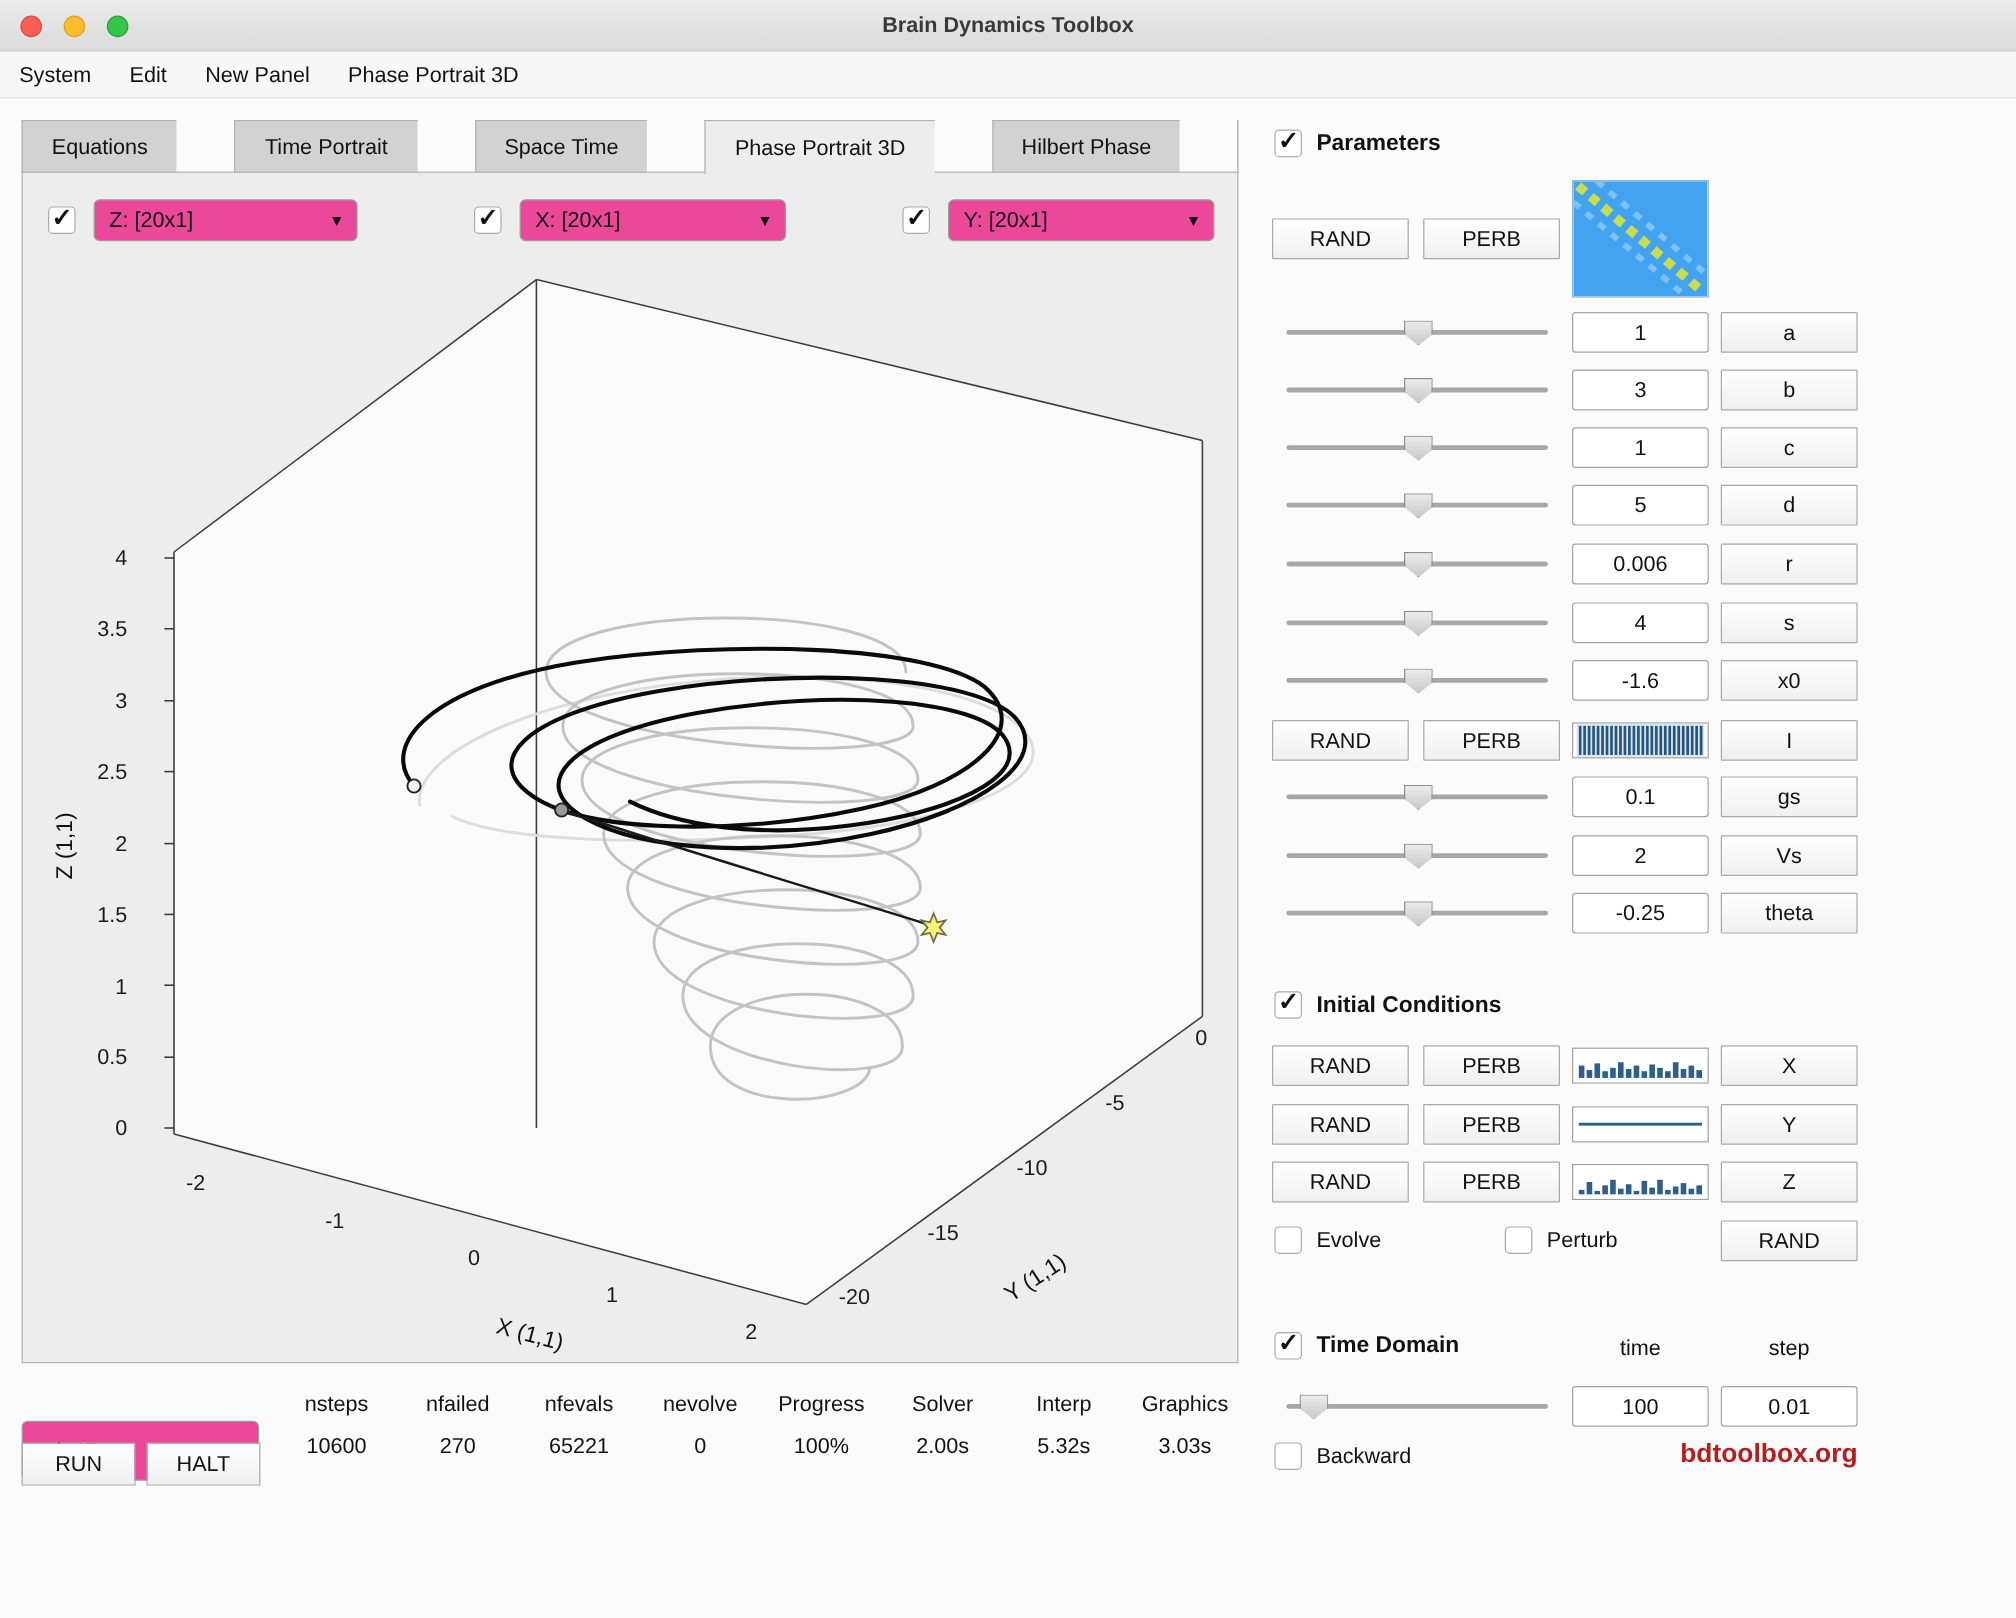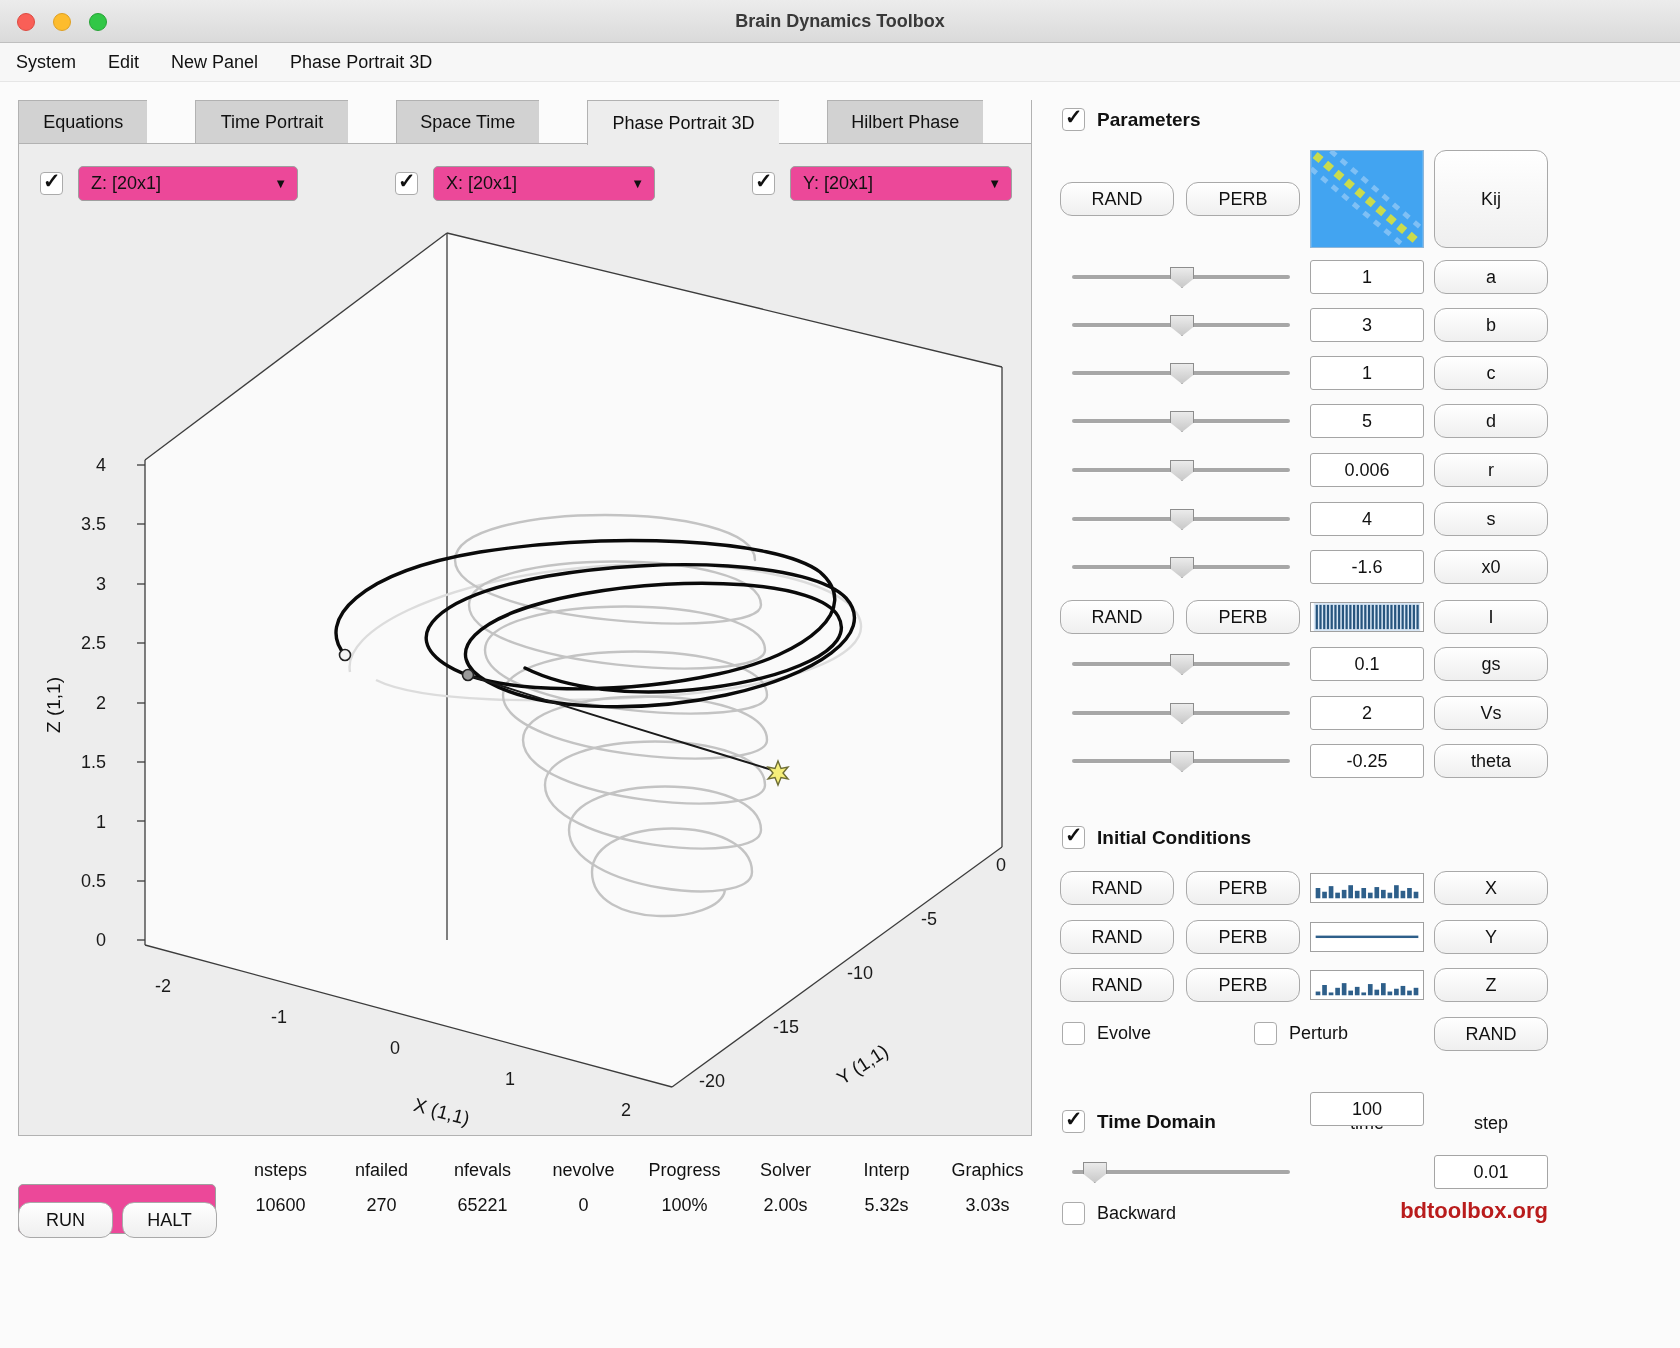"RAND" .btn { border-radius: 12px -> 1px }
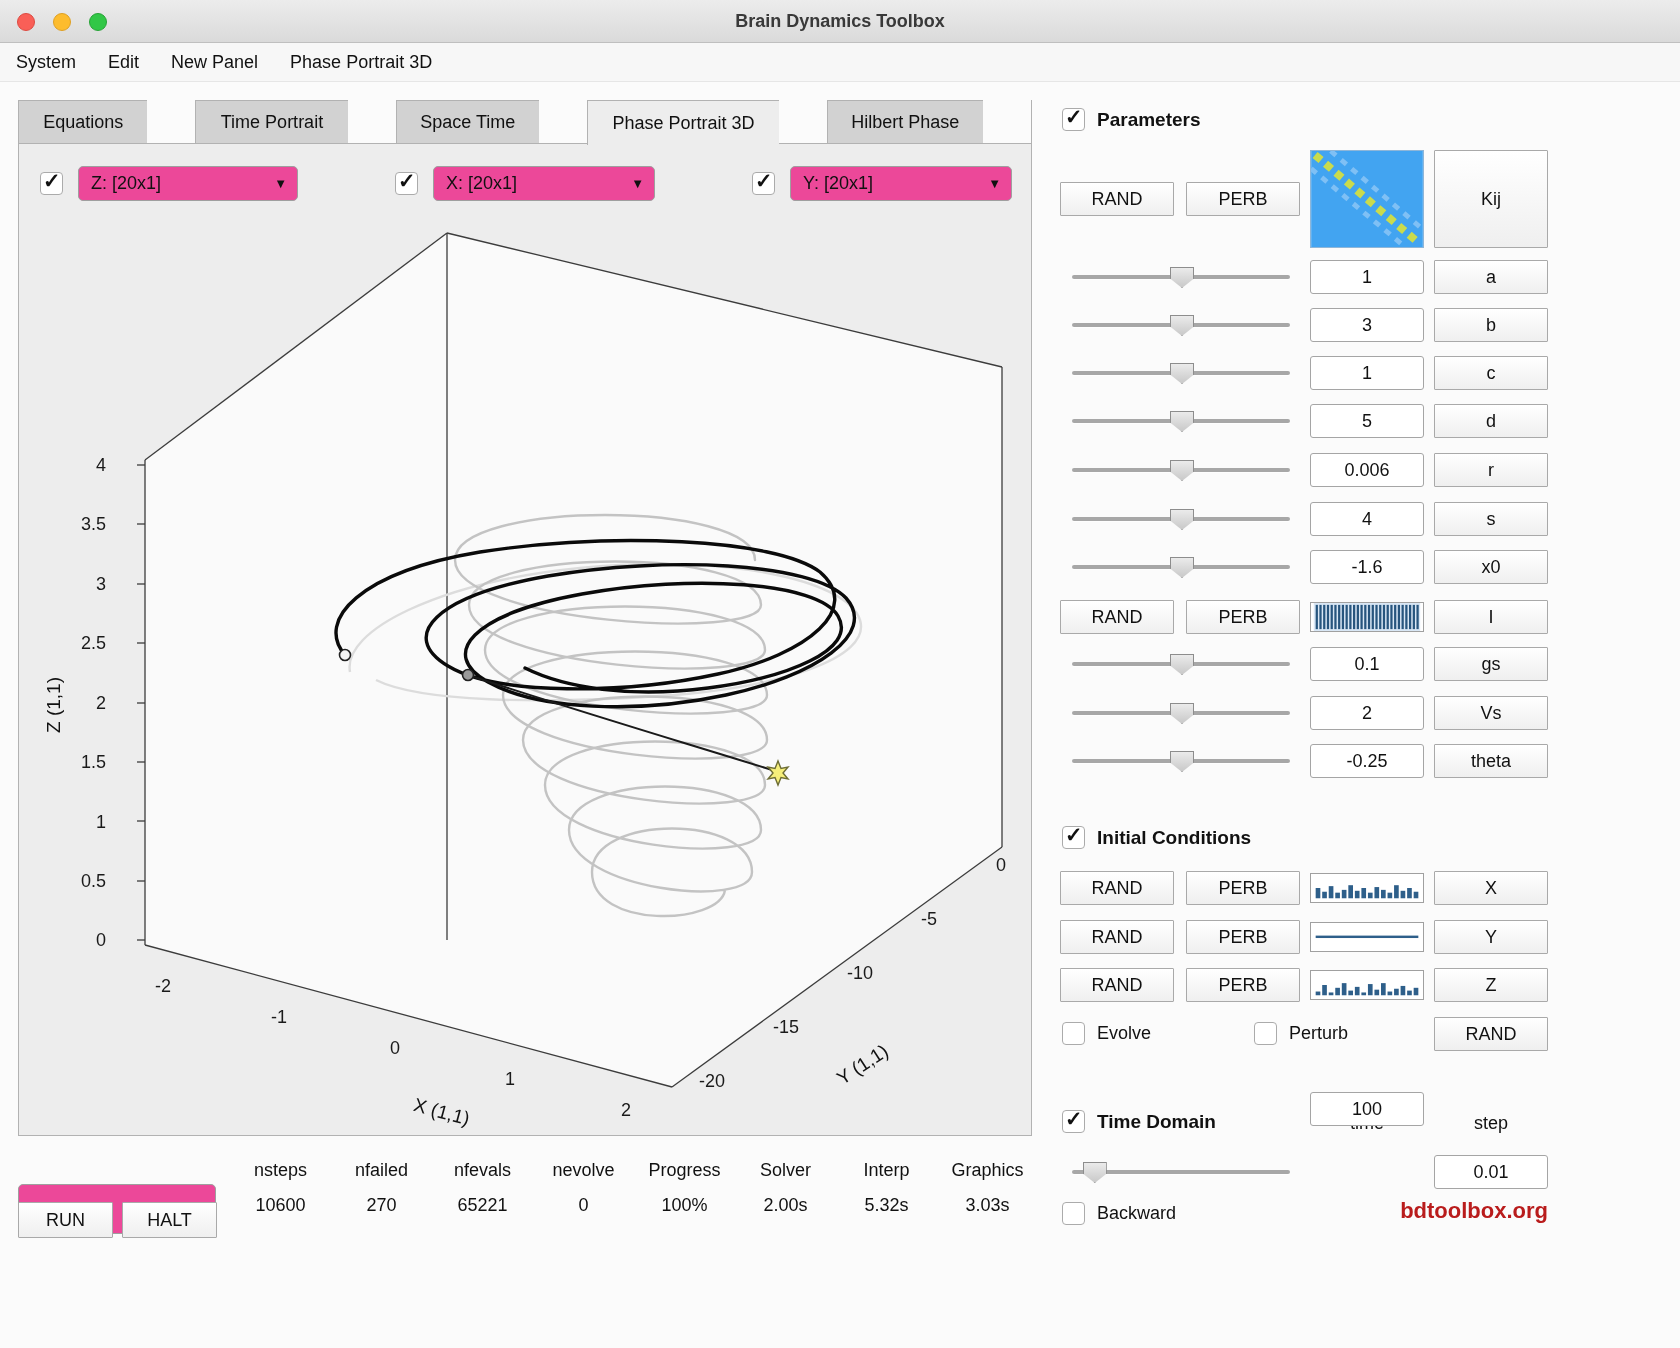"Kij" div.btn { html: <div>Kij</div> -> none }
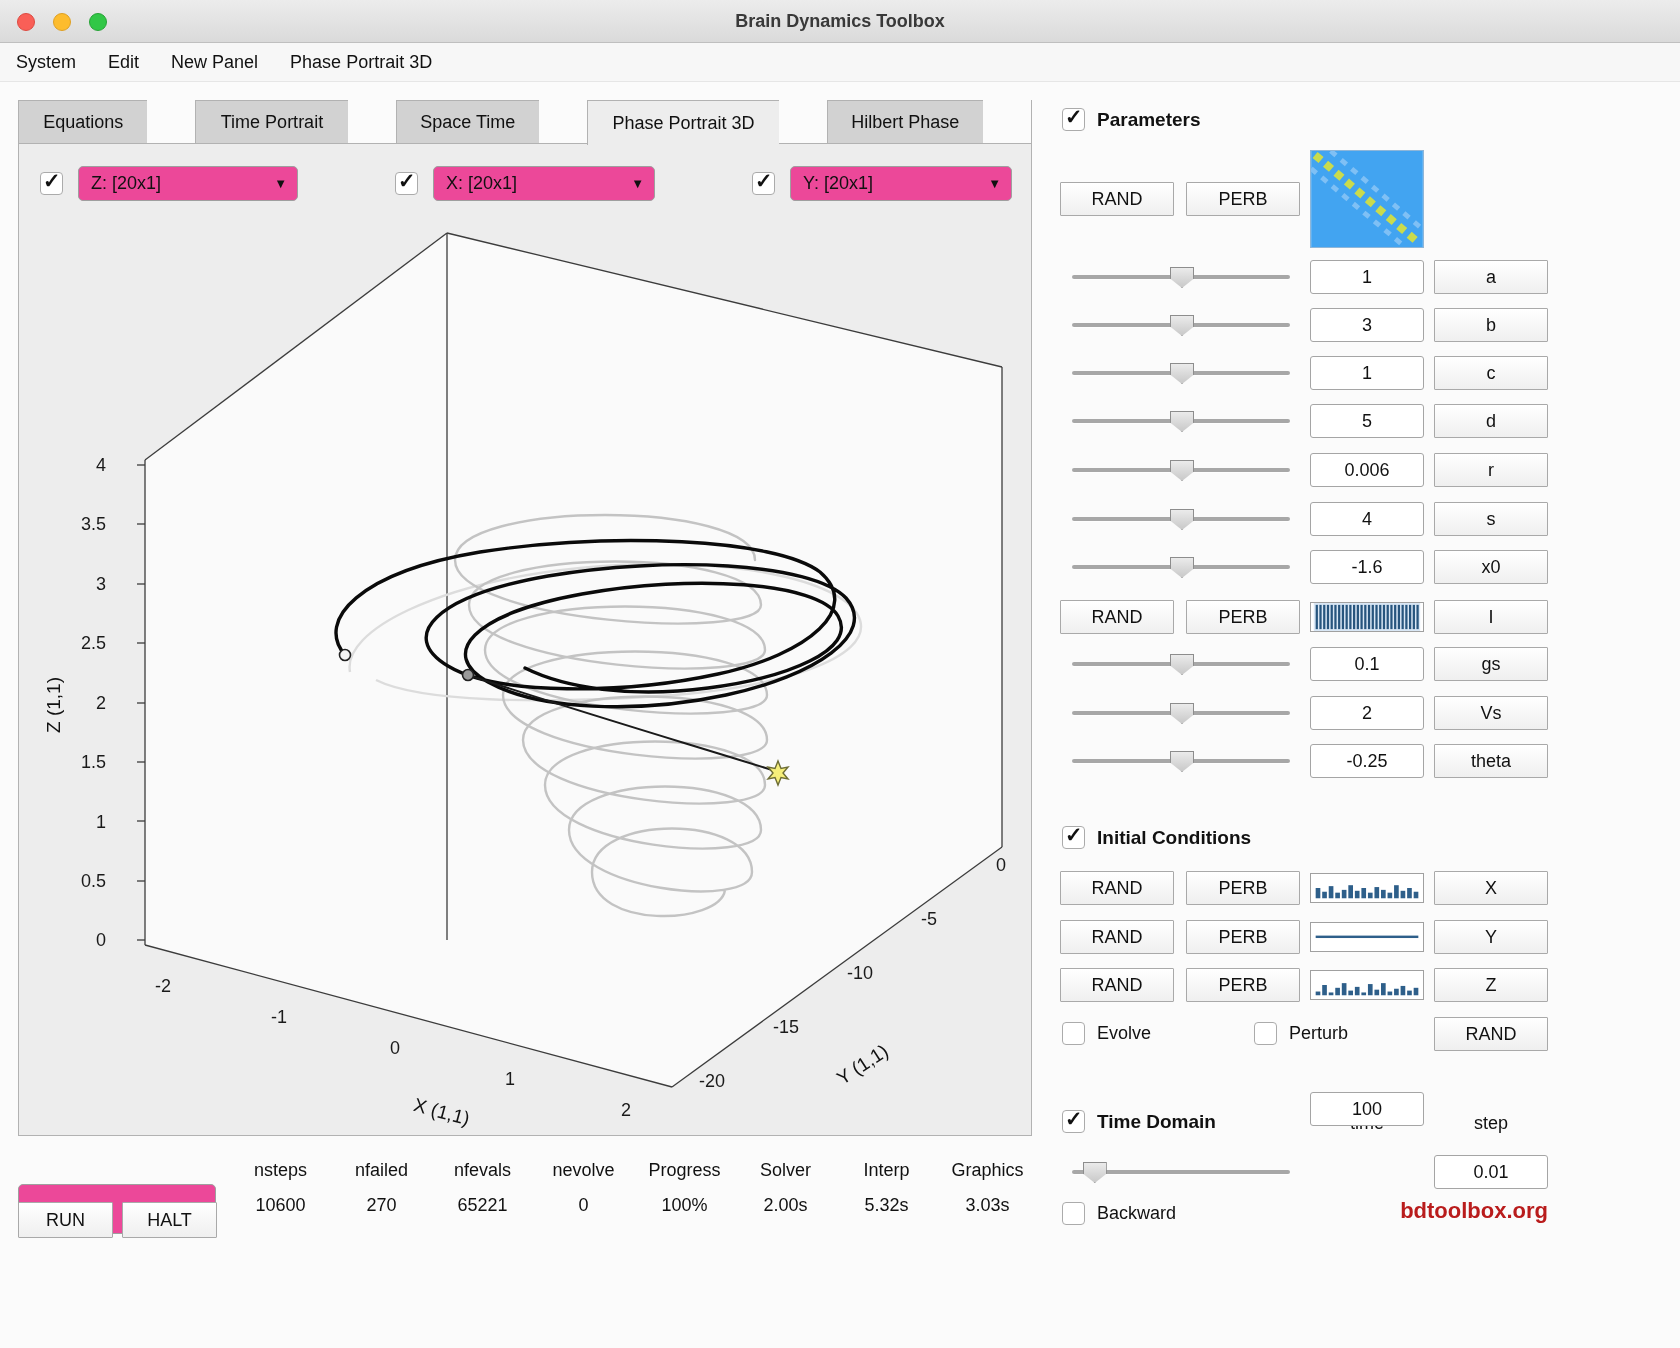"100" div.valbox { top: 992px -> 1055px }
